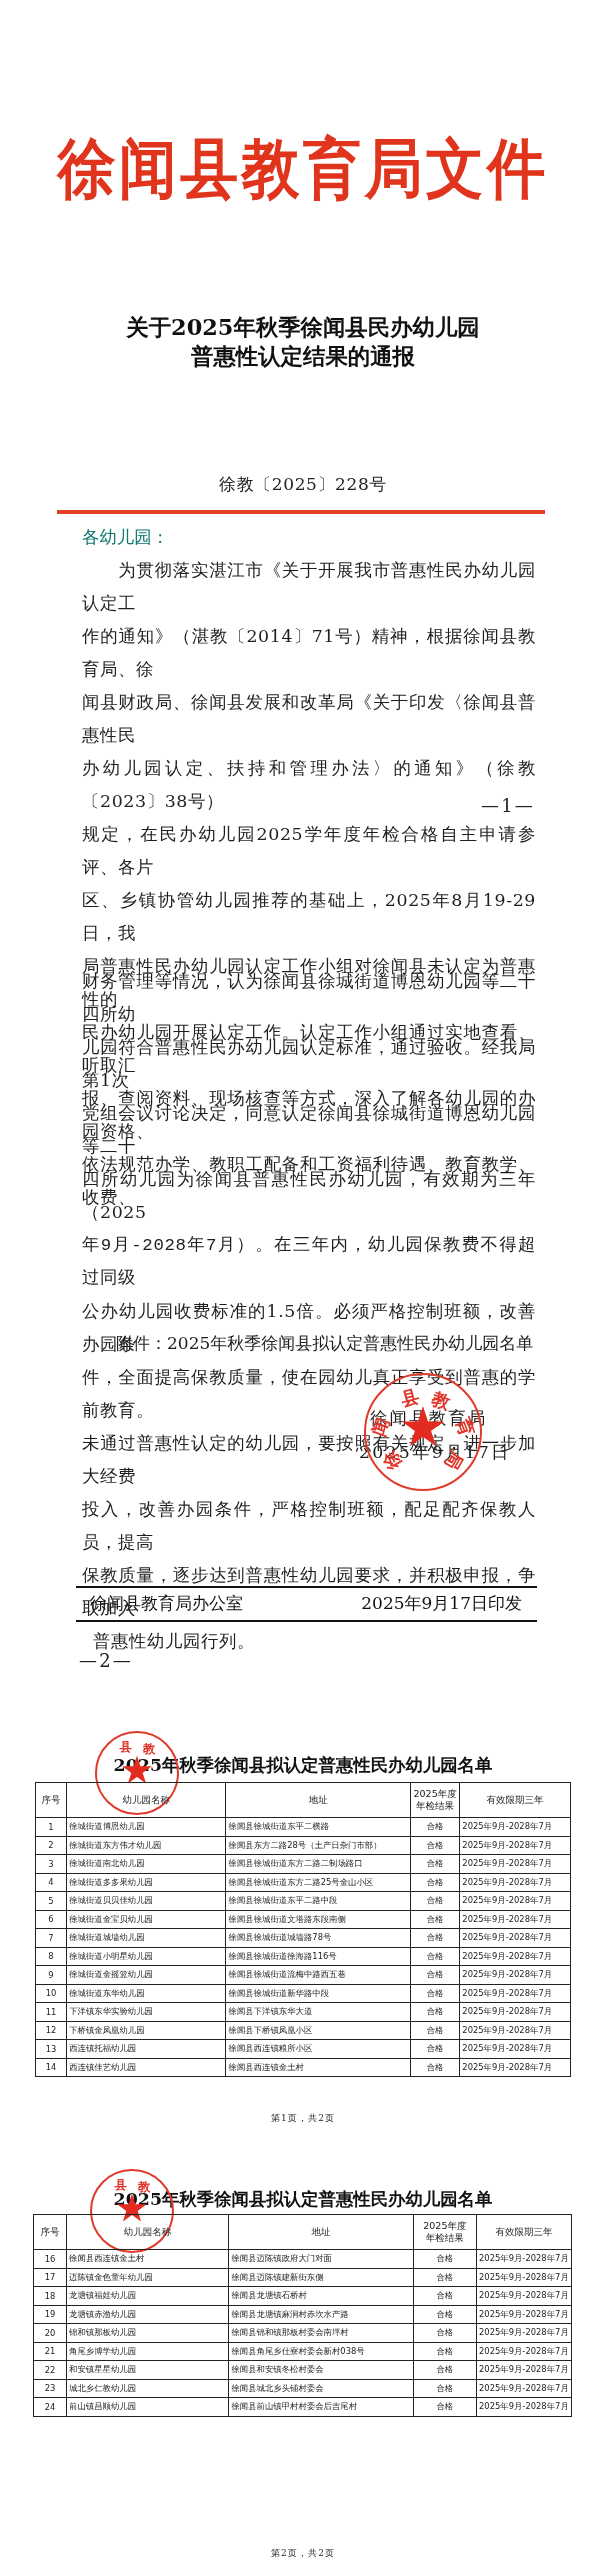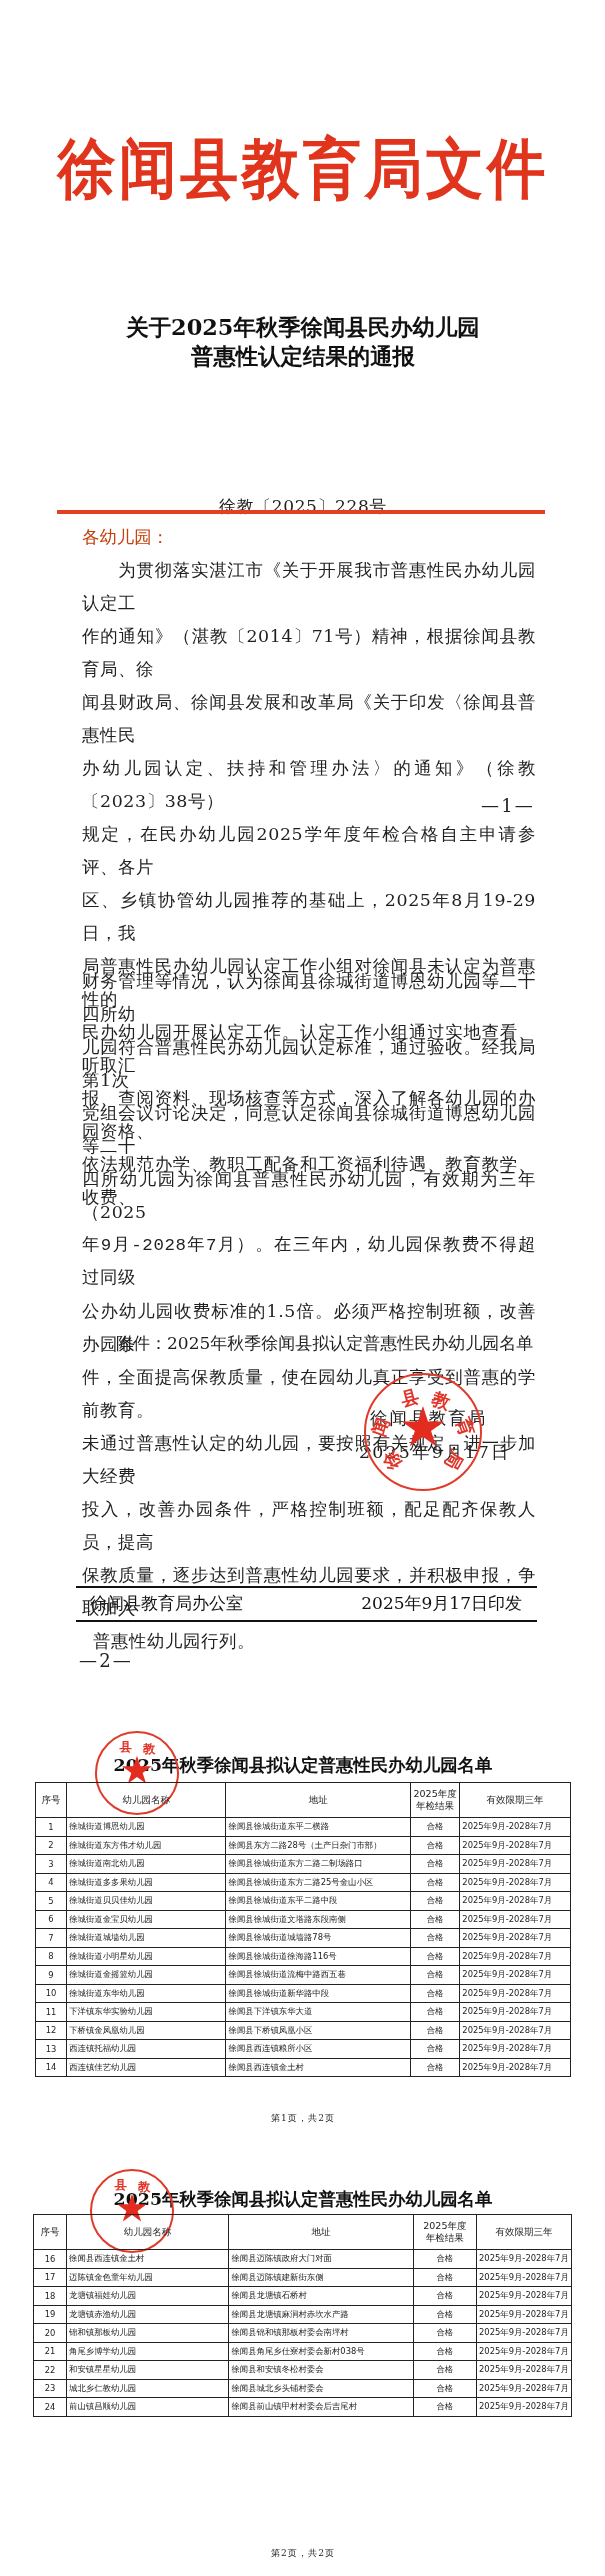"徐教〔2025〕228号" .doc-number { margin-top: 22px -> none }
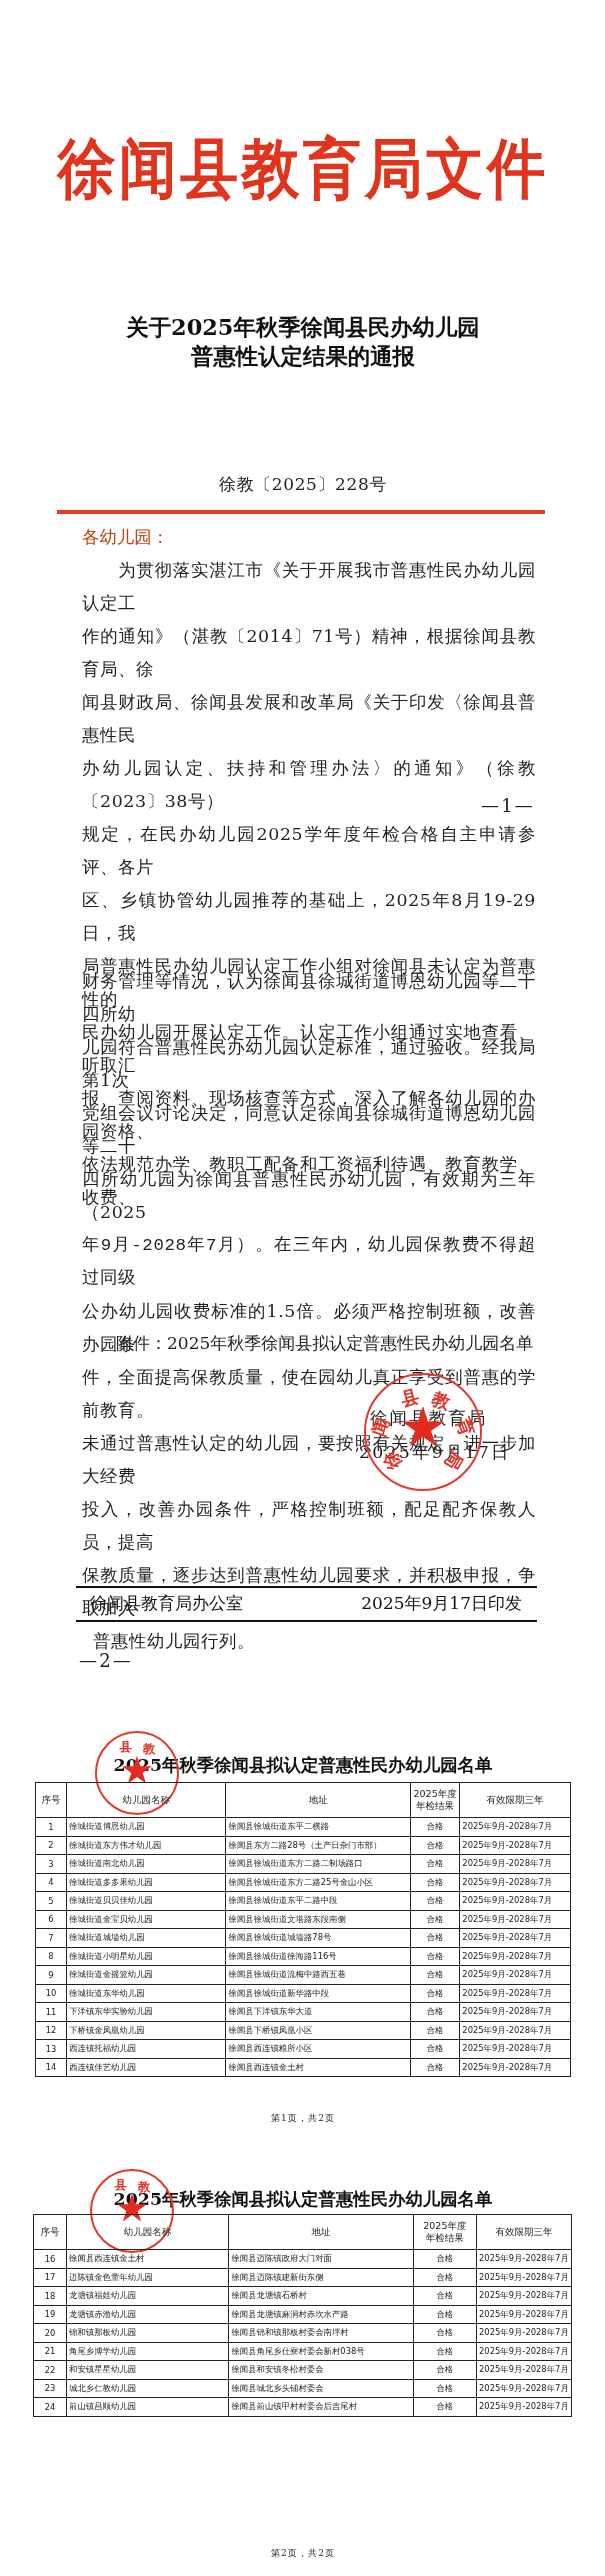"各幼儿园：" .salutation { color: #c2410c -> #0f766e }
